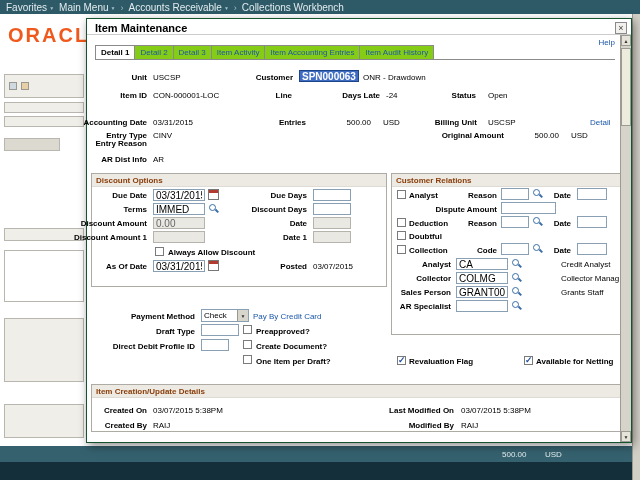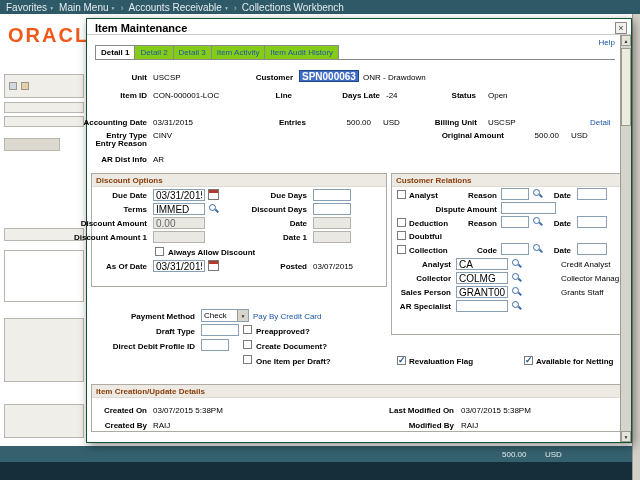"Item Accounting Entries" span.tab { html: none -> <span>Item Accounting Entries</span> }
